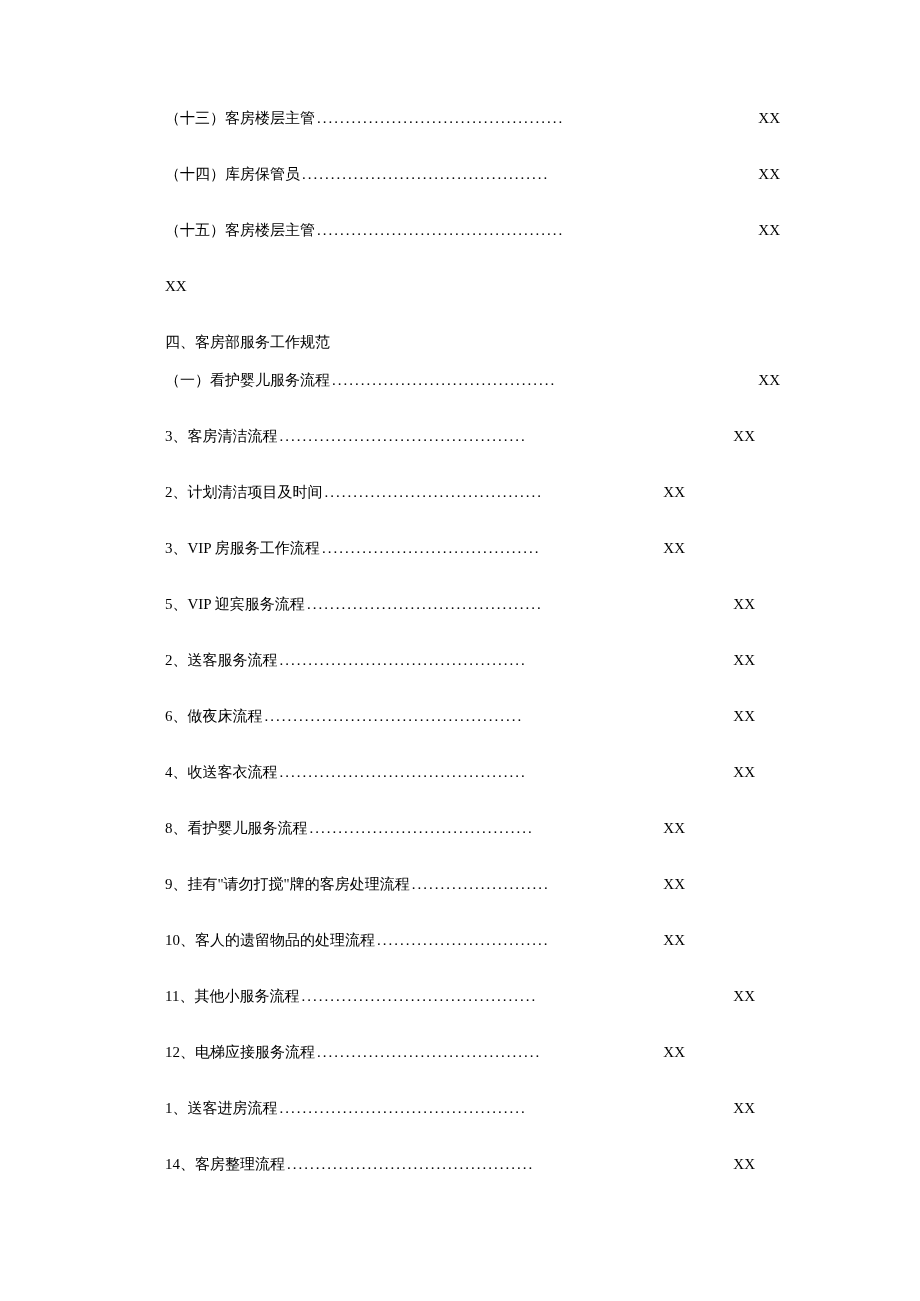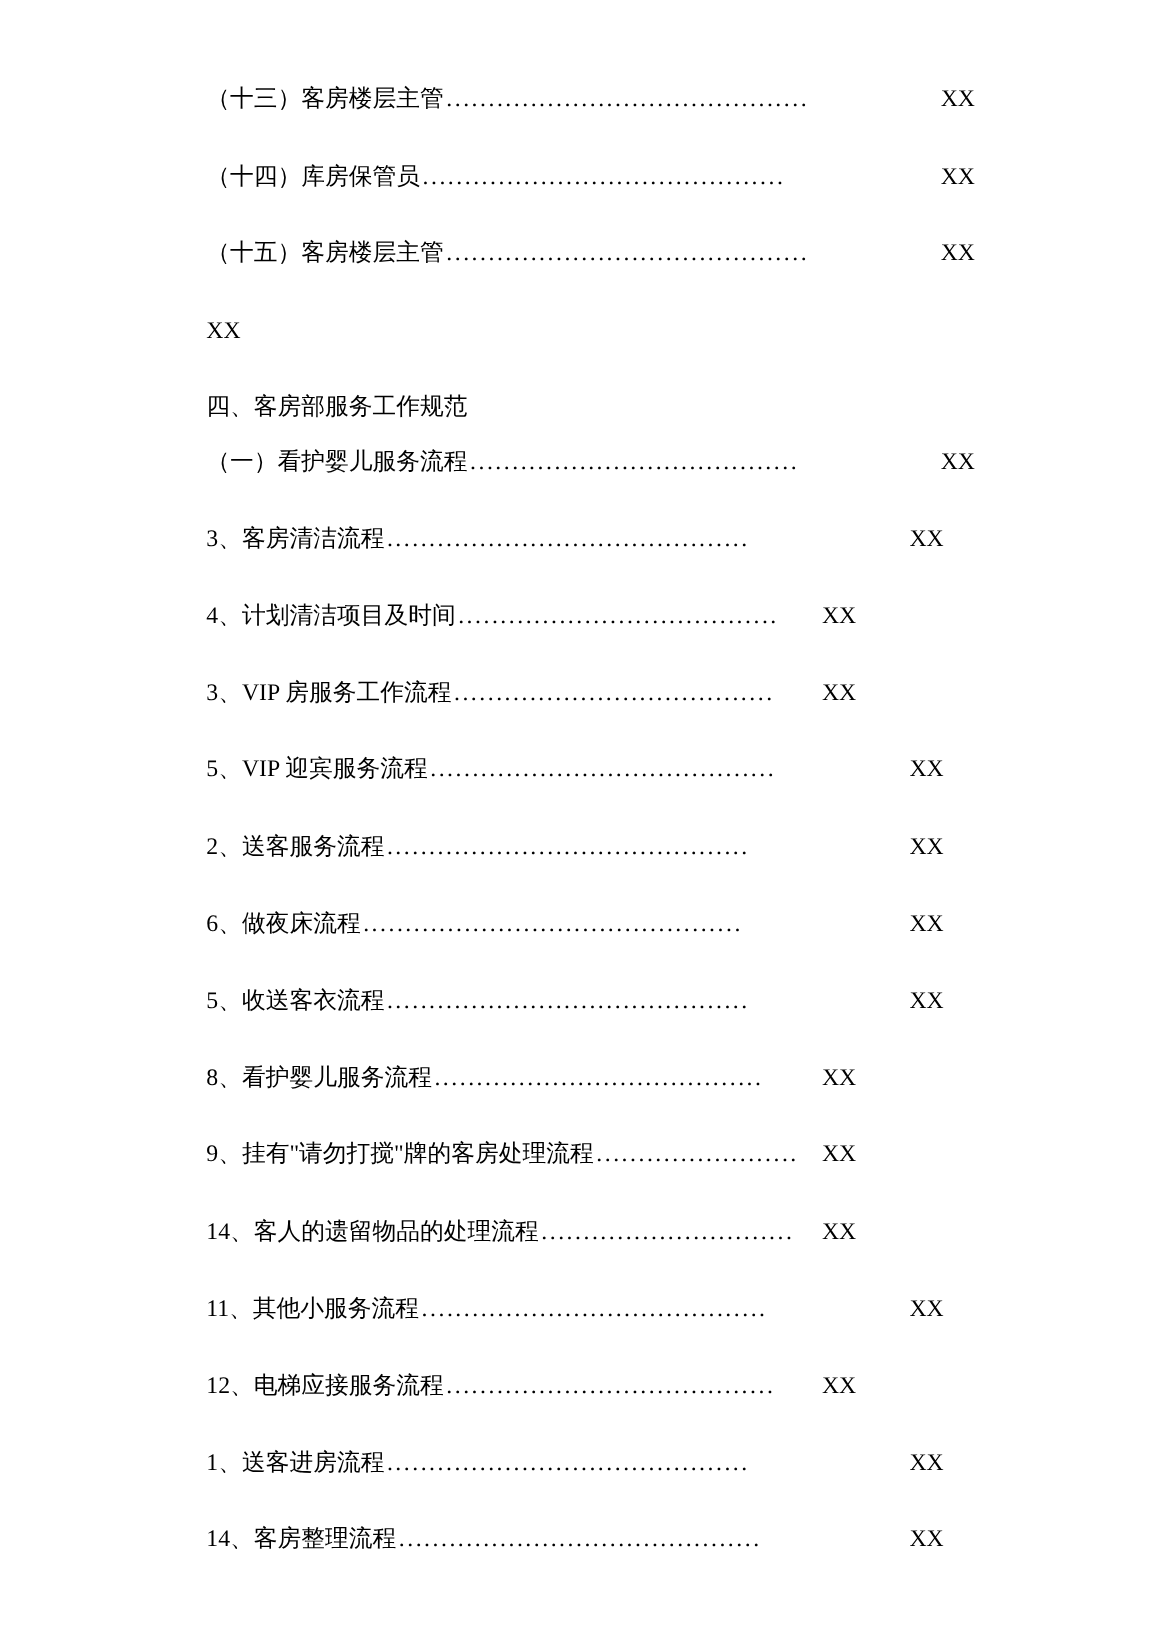"（十三）客房楼层主管" .page { font-size: 19px -> 15px; padding: 67px 150px 0 165px -> 108px 150px 0 165px }
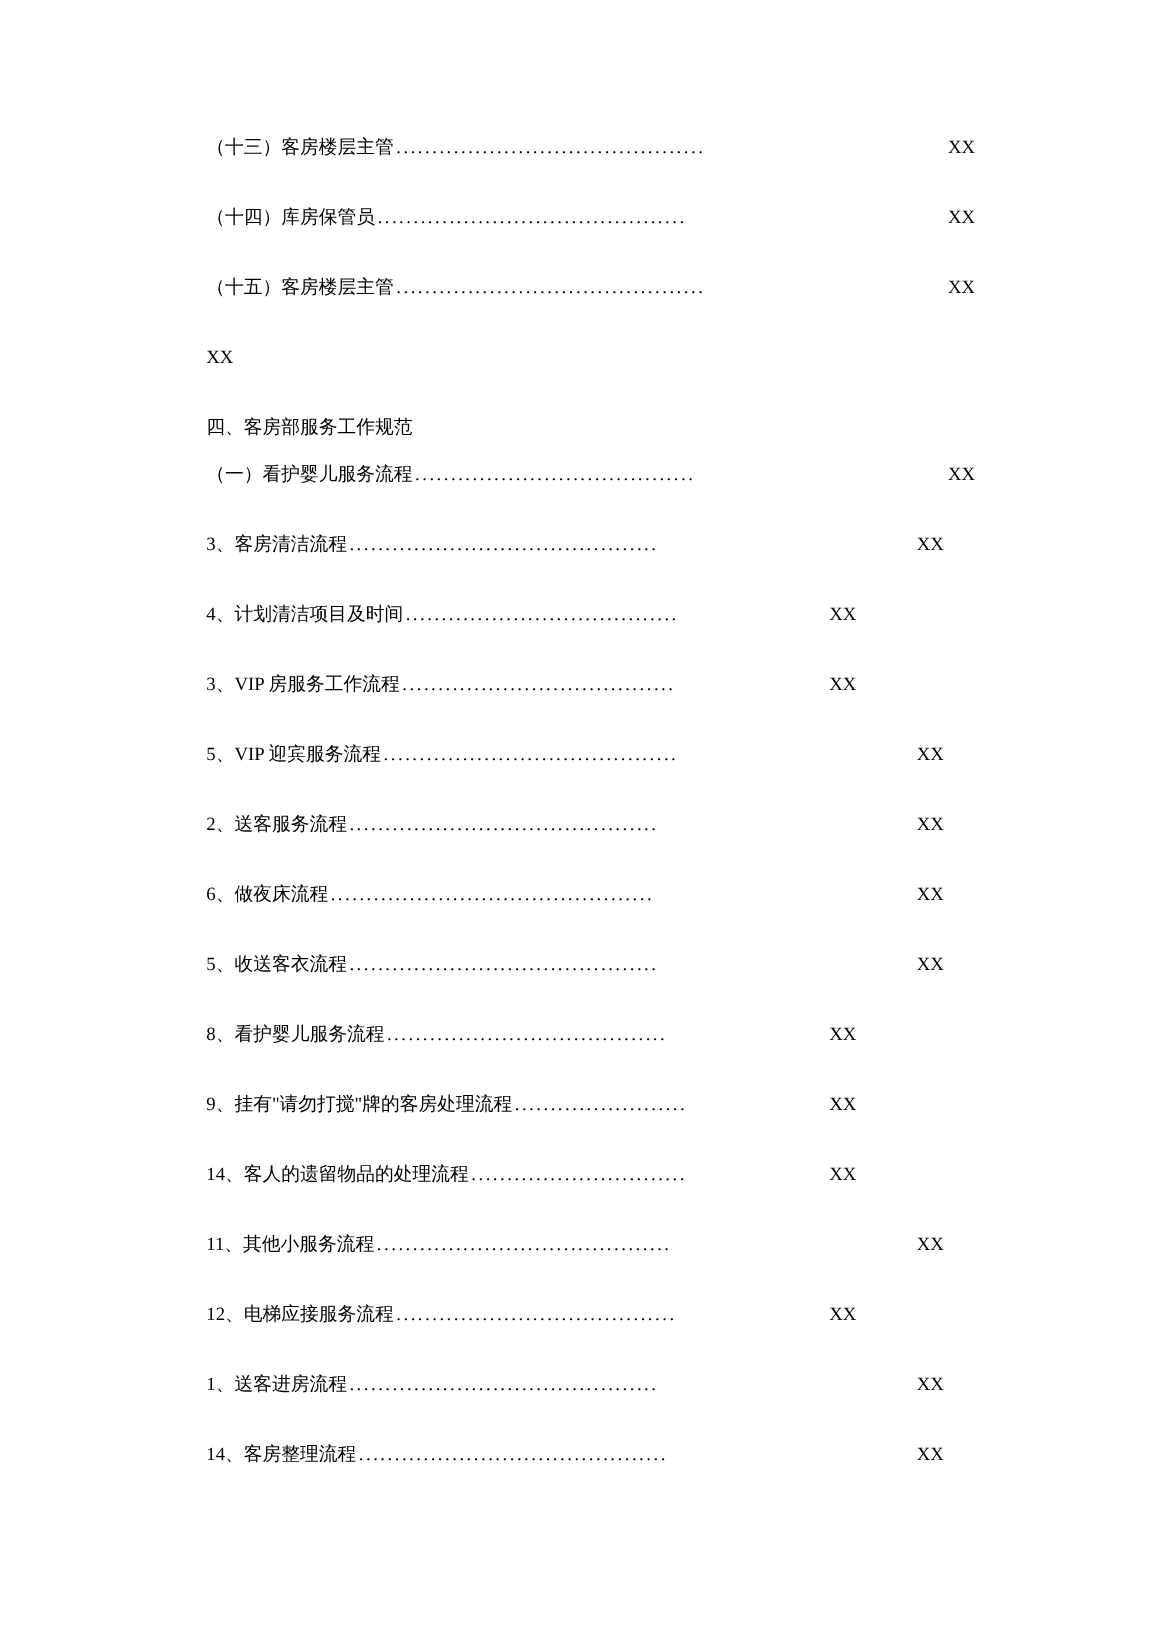"4、计划清洁项目及时间" span.toc-label { text: 4 -> 2 }
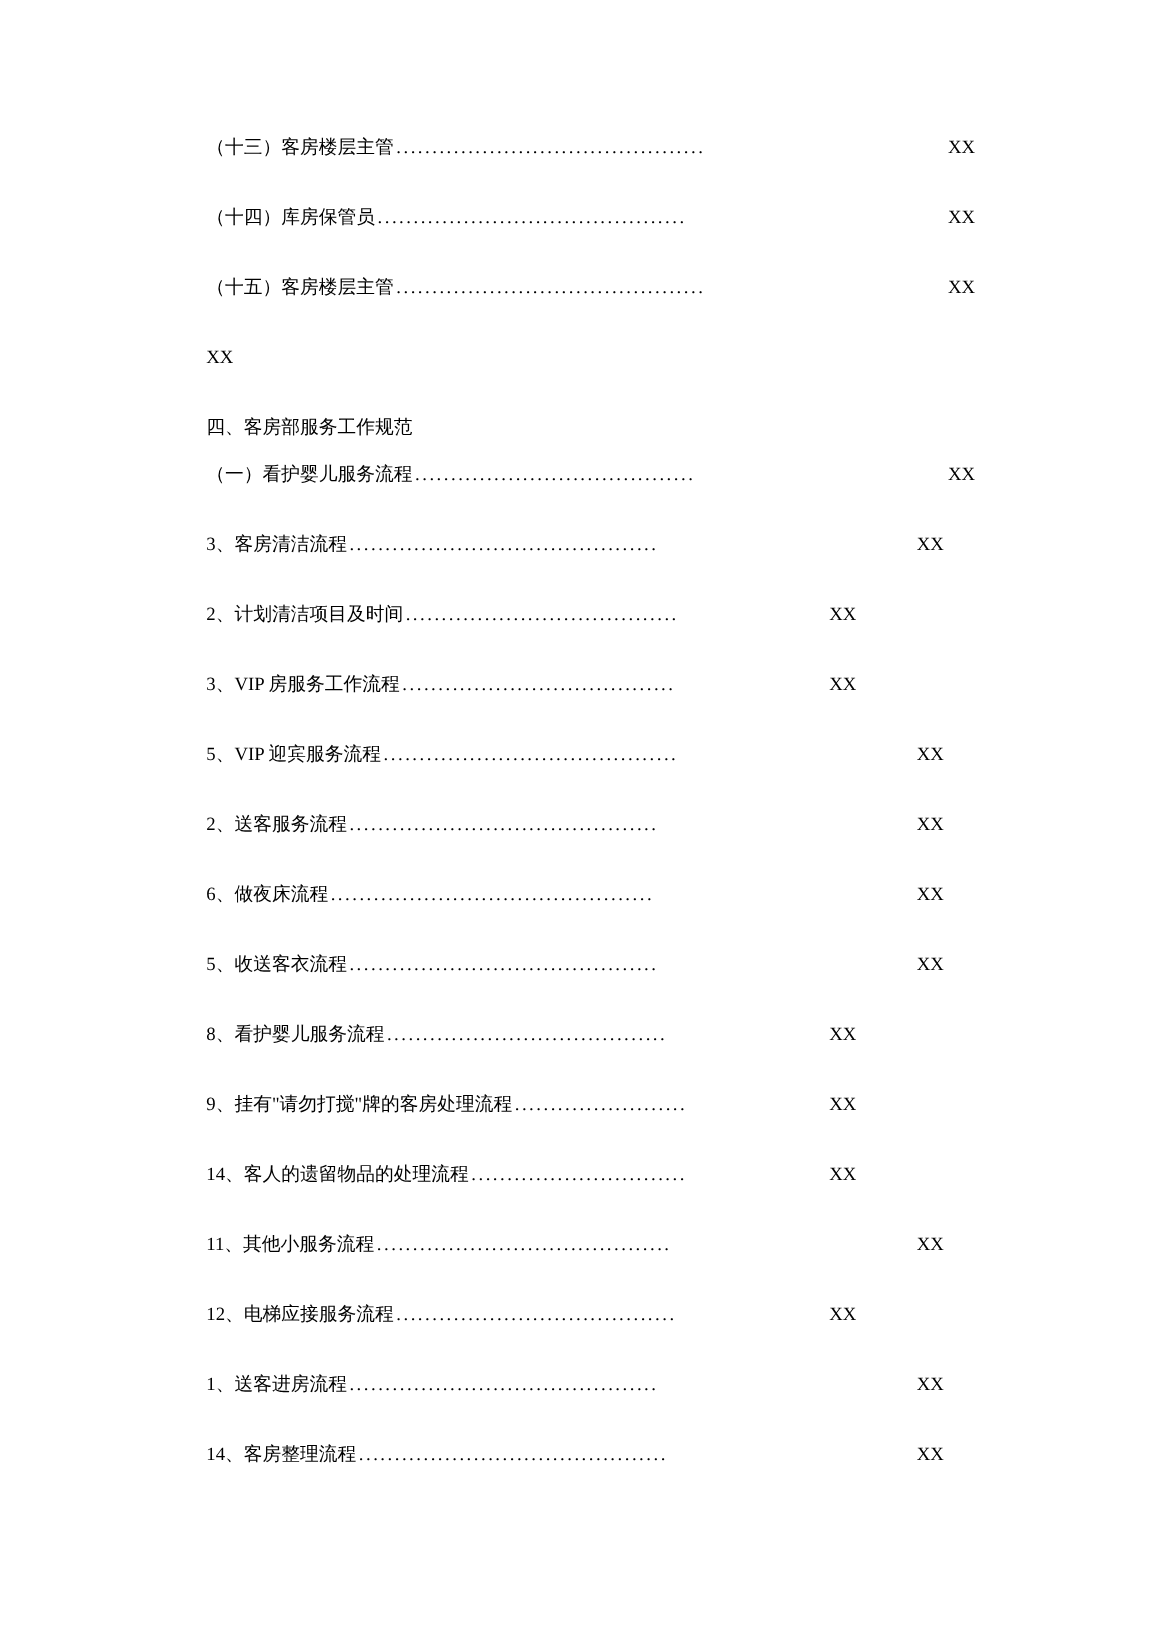"5、收送客衣流程" span.toc-label { text: 5 -> 4 }
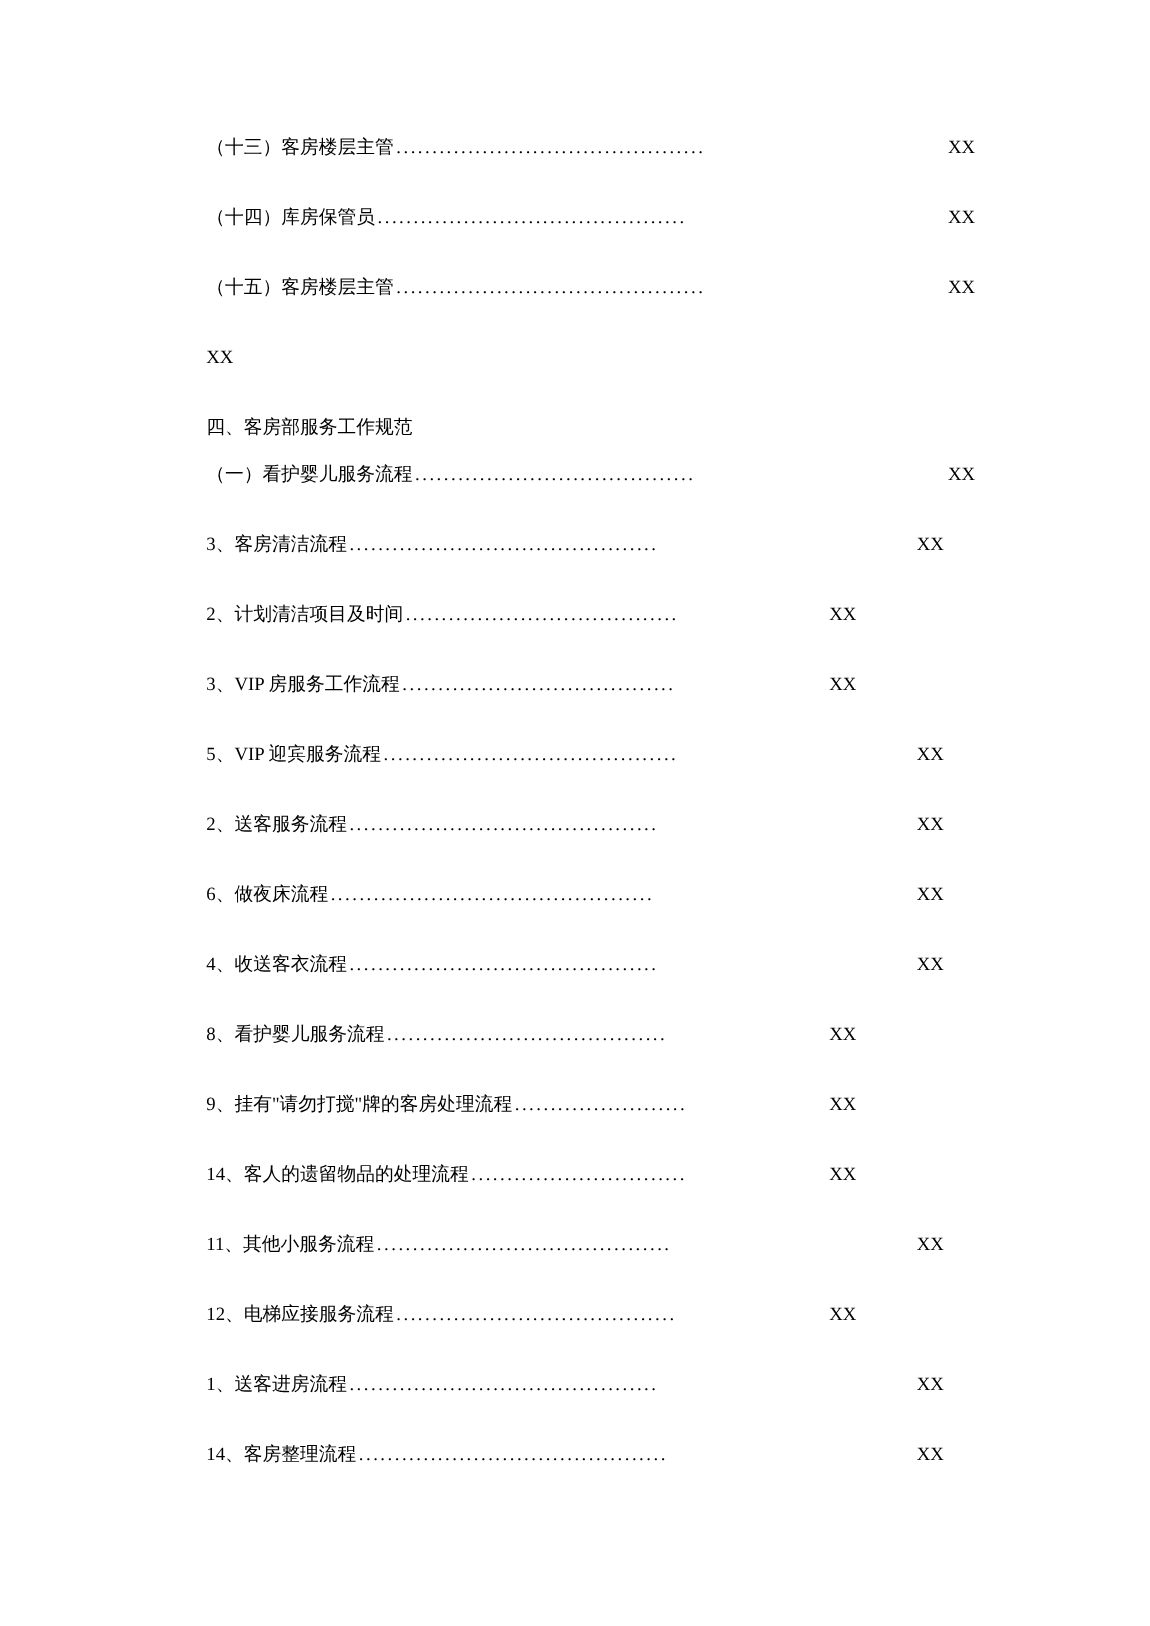"14、客人的遗留物品的处理流程" span.toc-label { text: 14 -> 10 }
